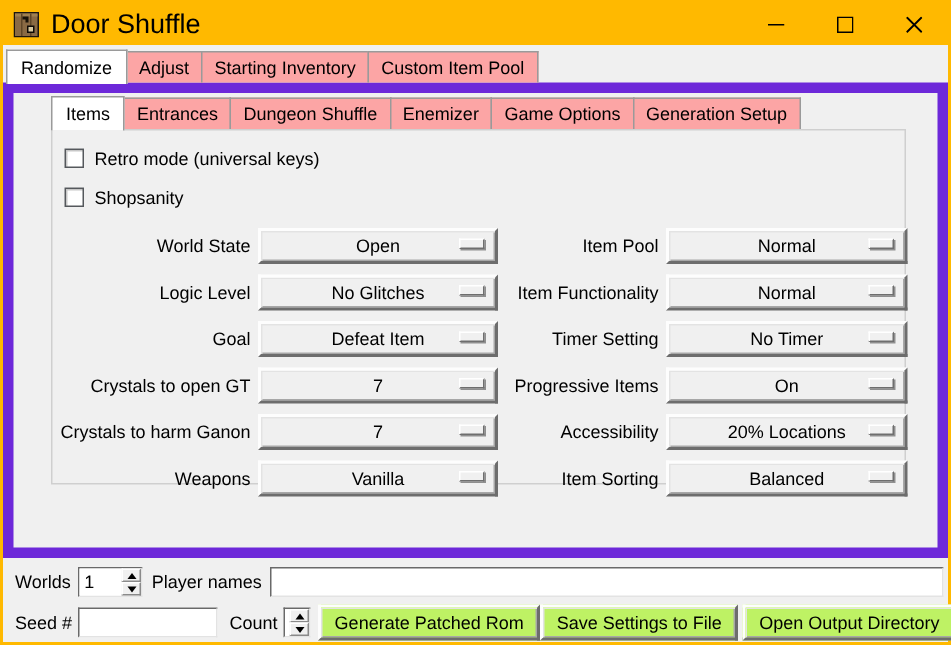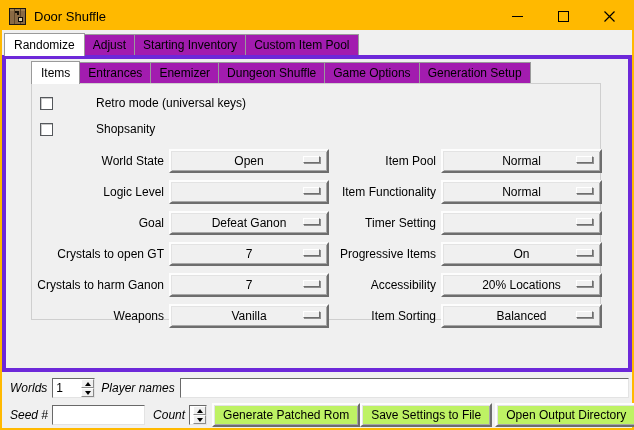"Door Shuffle" .title-text { font-size: 13px -> 18px }
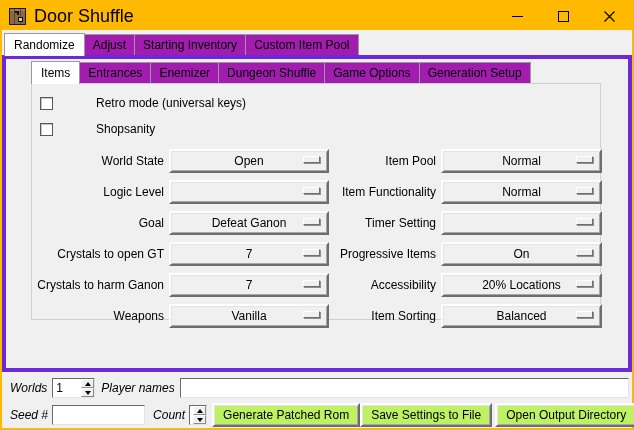"Adjust" .tab { background: #a21caf -> #fca5a5 }
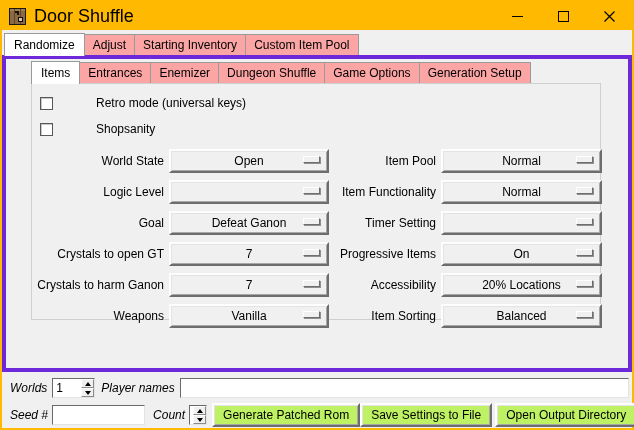"Items" .pane-outer { border: 4px solid #6d28d9 -> 7px solid #6d28d9 }
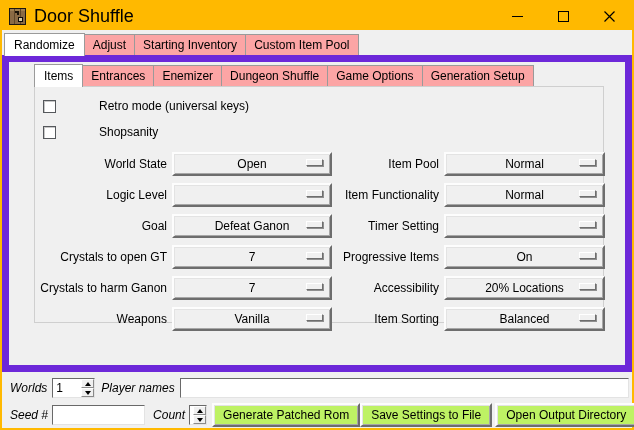"Enemizer" div.tab { order: before "Dungeon Shuffle" -> after "Dungeon Shuffle" }
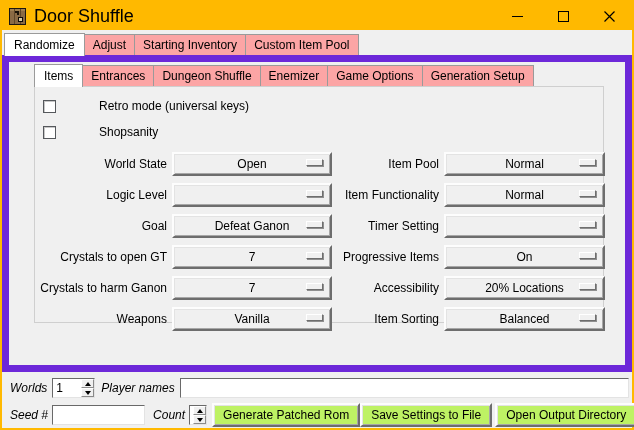"Retro mode (universal keys)" .checkrow { align-items: flex-end -> flex-start; gap: 36px -> none }
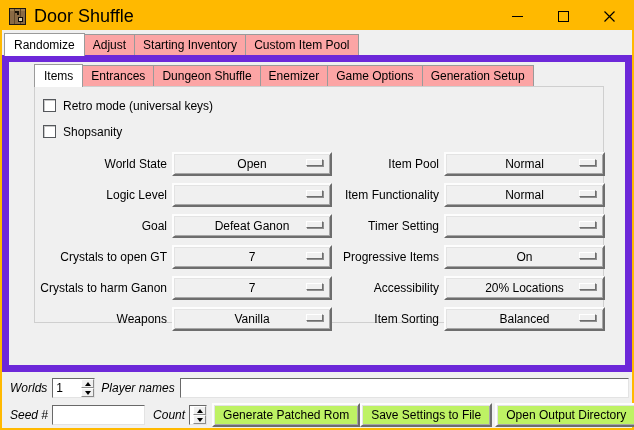"No Glitches" span.val { html: none -> <span>No Glitches</span> }
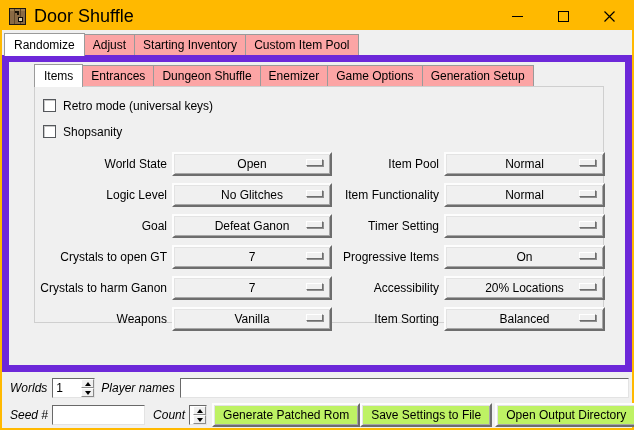"Defeat Ganon" span.val { text: Ganon -> Item }
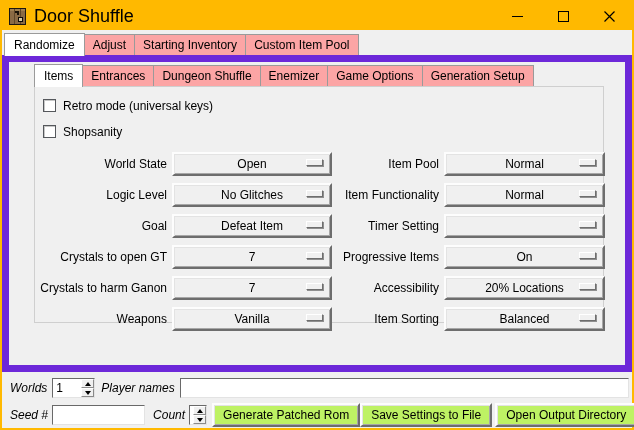"No Timer" span.val { html: none -> <span>No Timer</span> }
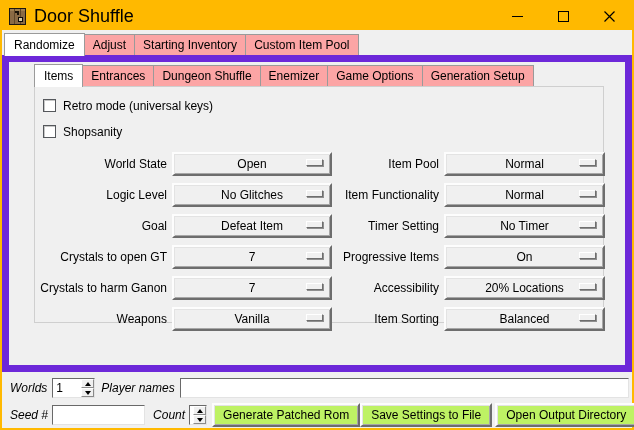"Worlds" .blabel { font-style: italic -> none }
